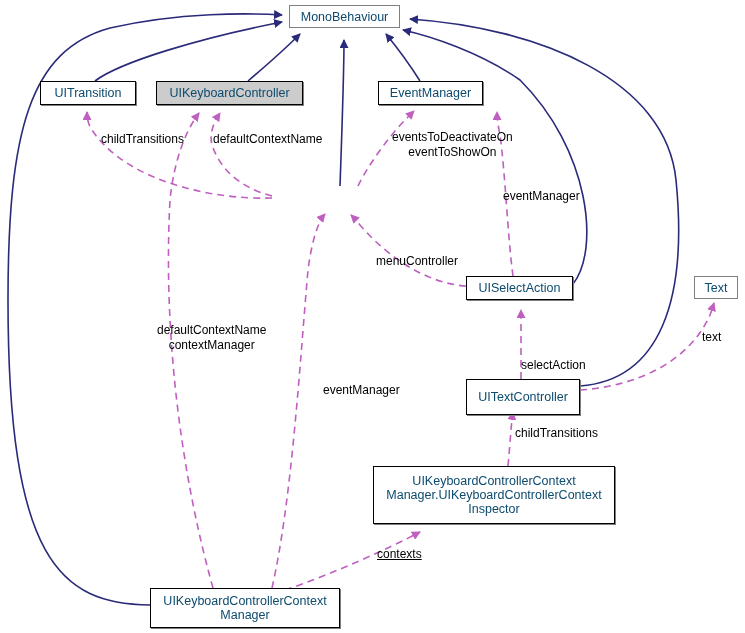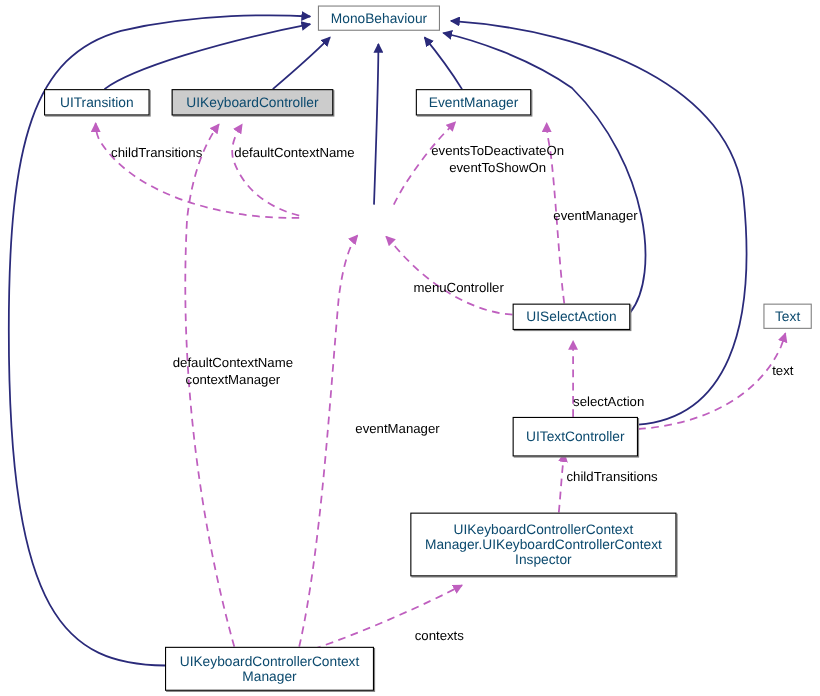"contexts" div.edge-label { text-decoration: none -> underline; top: 571px -> 547px }
